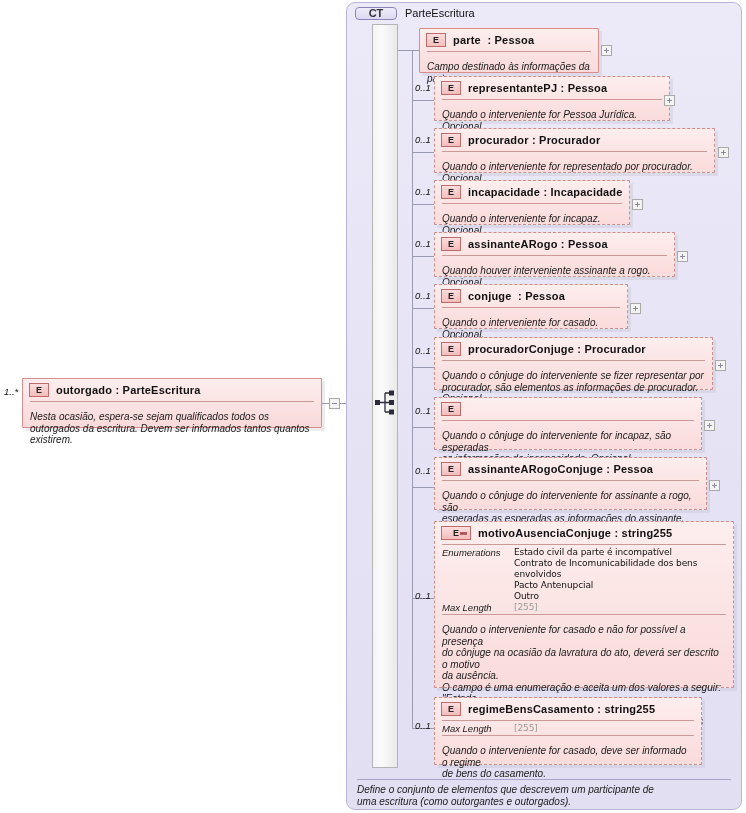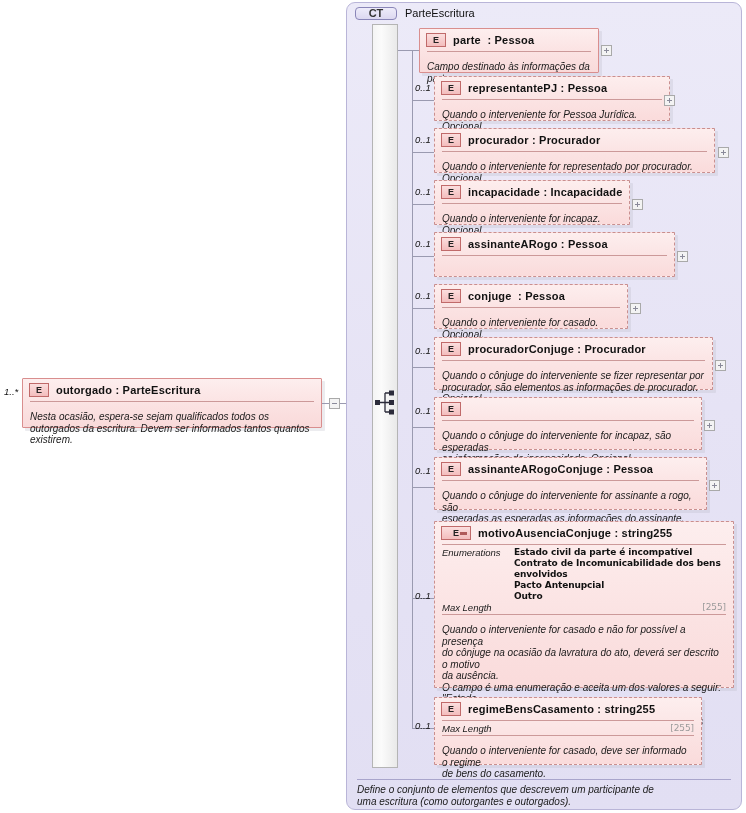"Quando houver interveniente assinante a" div.elem-doc { html: none -> <div>Quando houver interveniente assinante a rogo. Opcional.</div> }
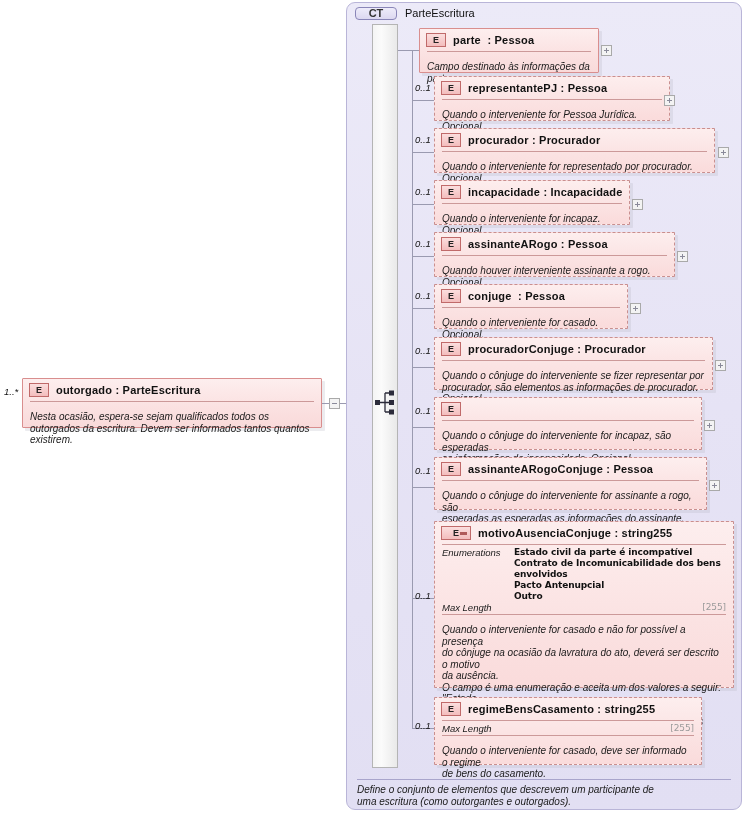"Enumerations" .facet-row { justify-content: space-between -> none }
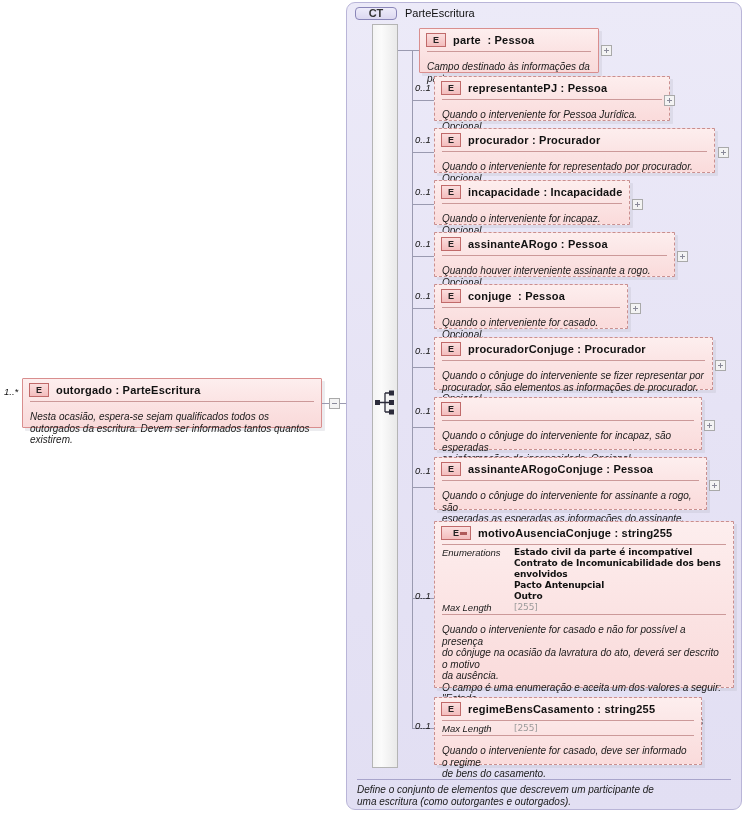"Estado civil da parte é" .facet-val { font-weight: bold -> normal }
